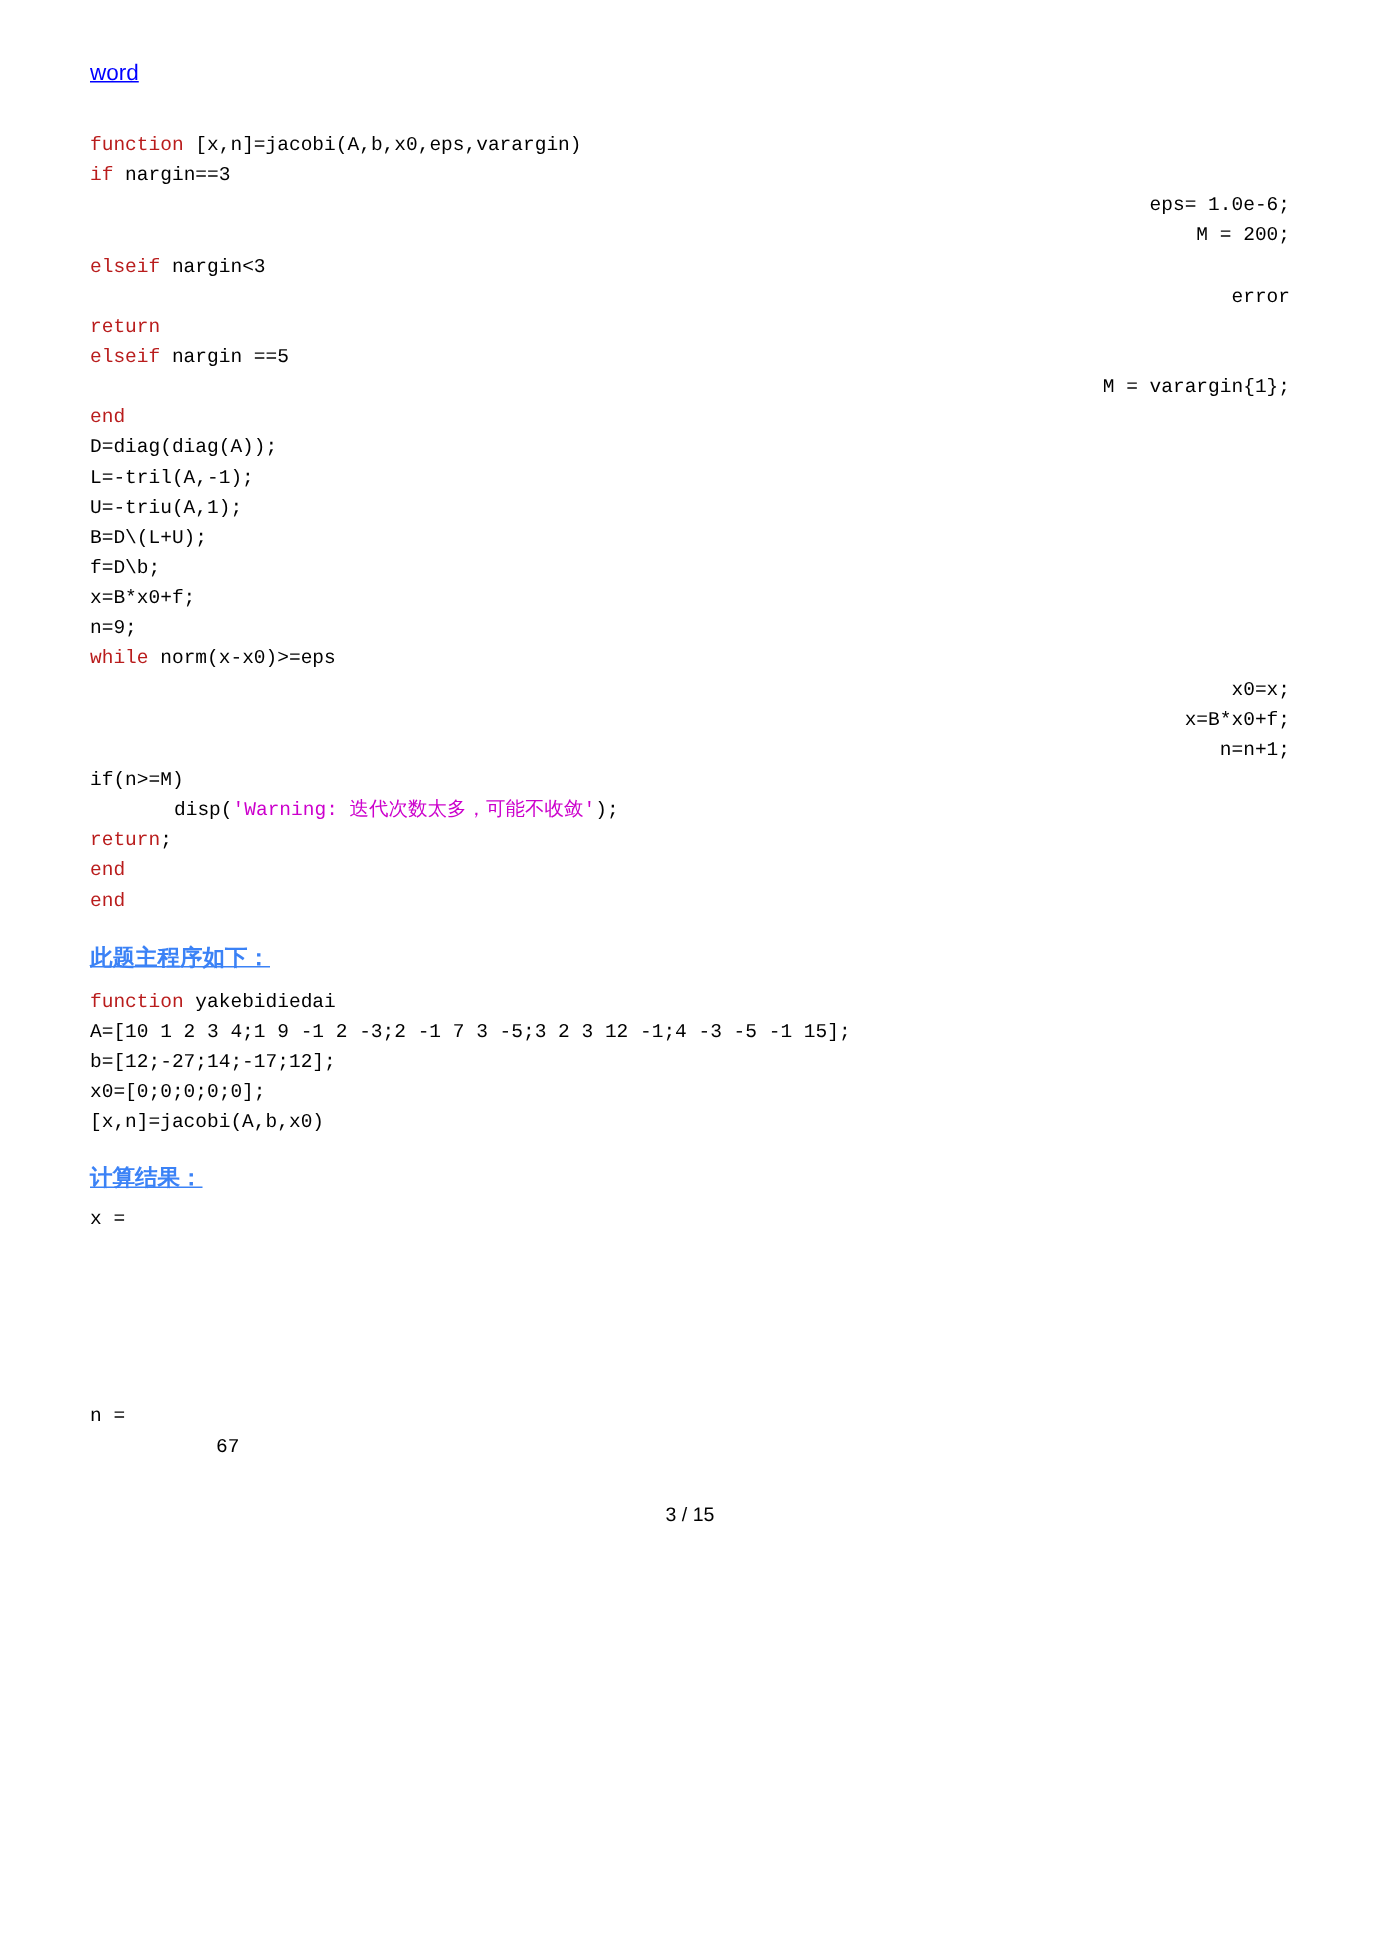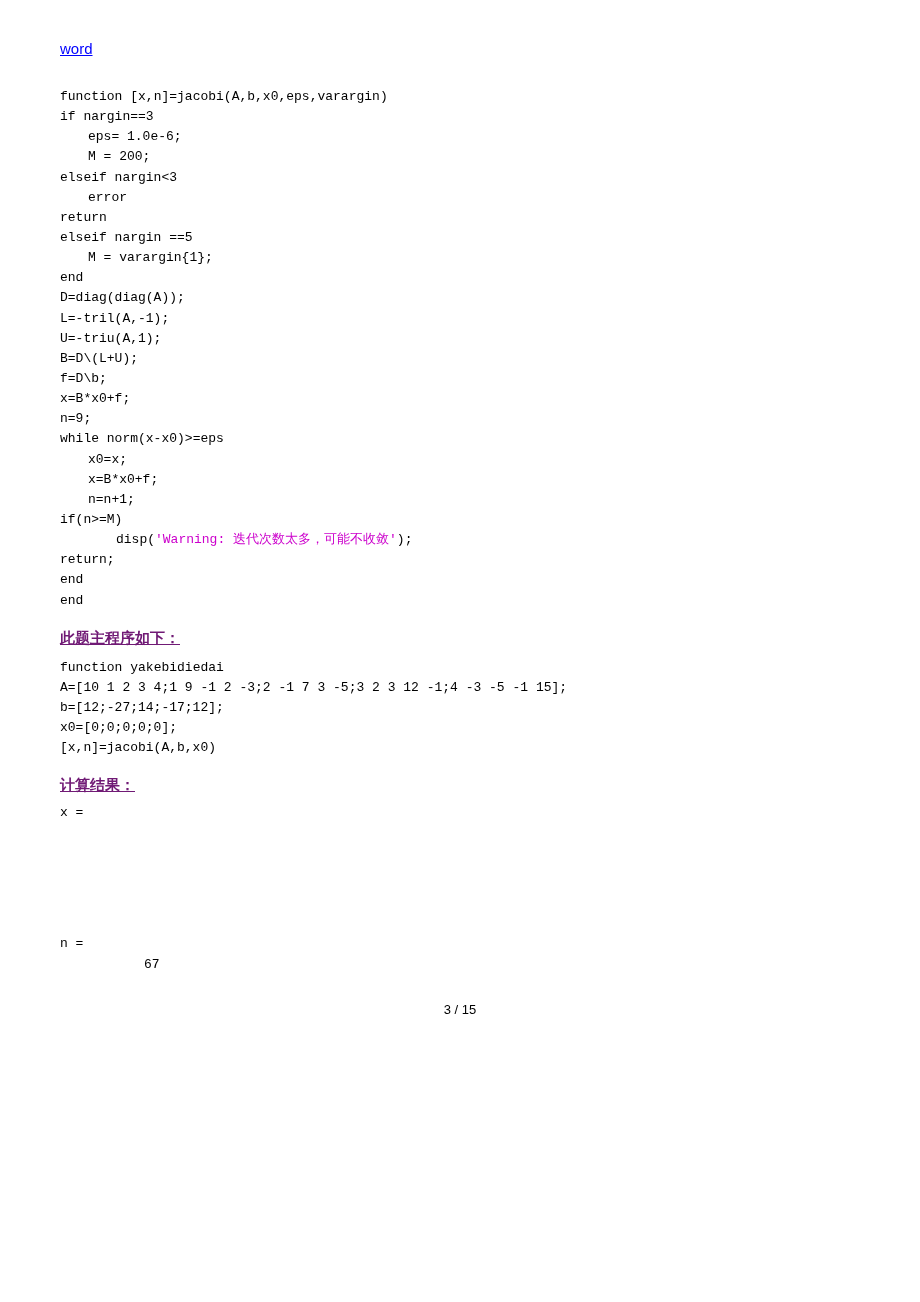"function" .kw-blue { color: #000000 -> #b91c1c }
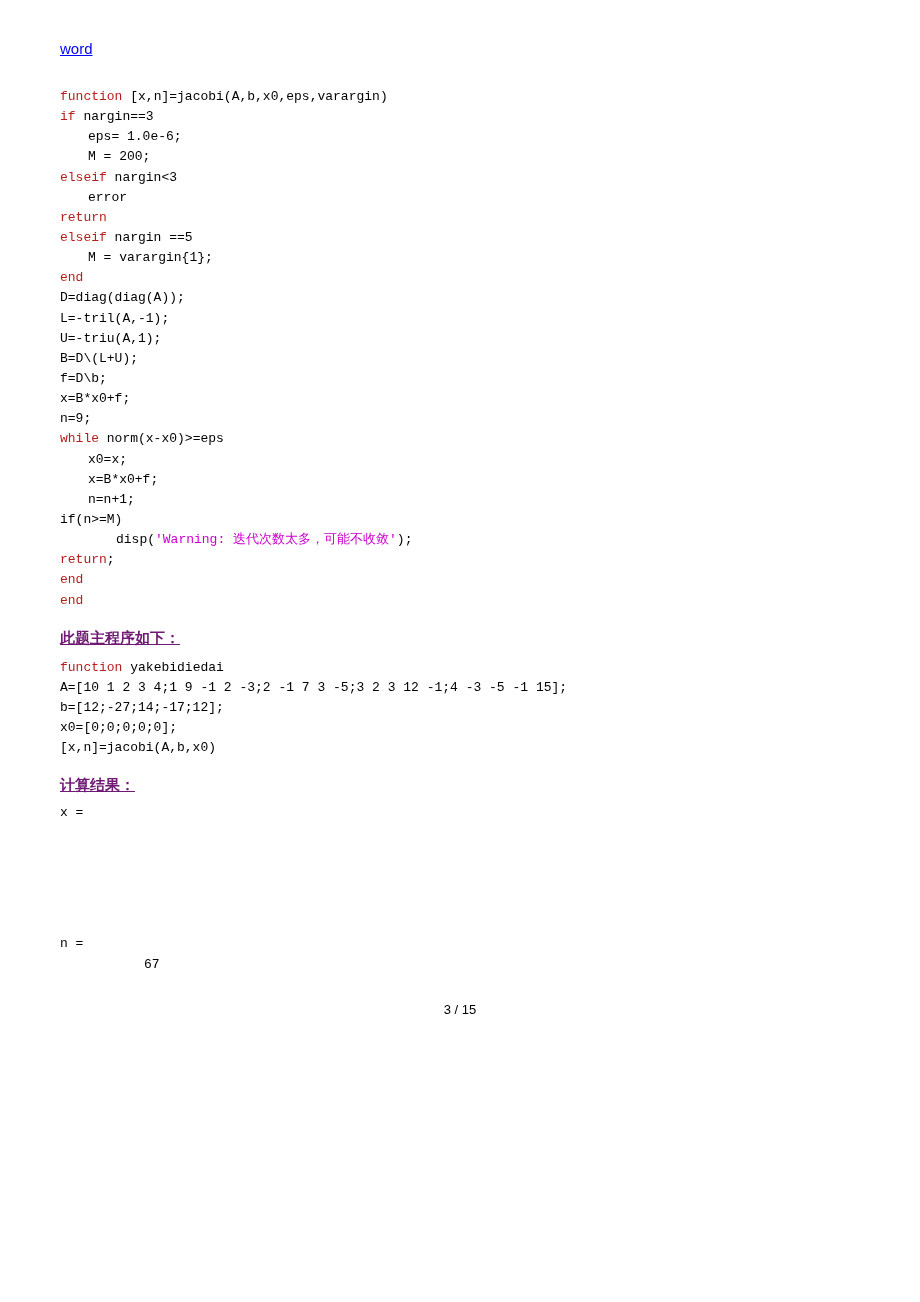"eps= 1.0e-6;" .indent1 { text-align: none -> right }
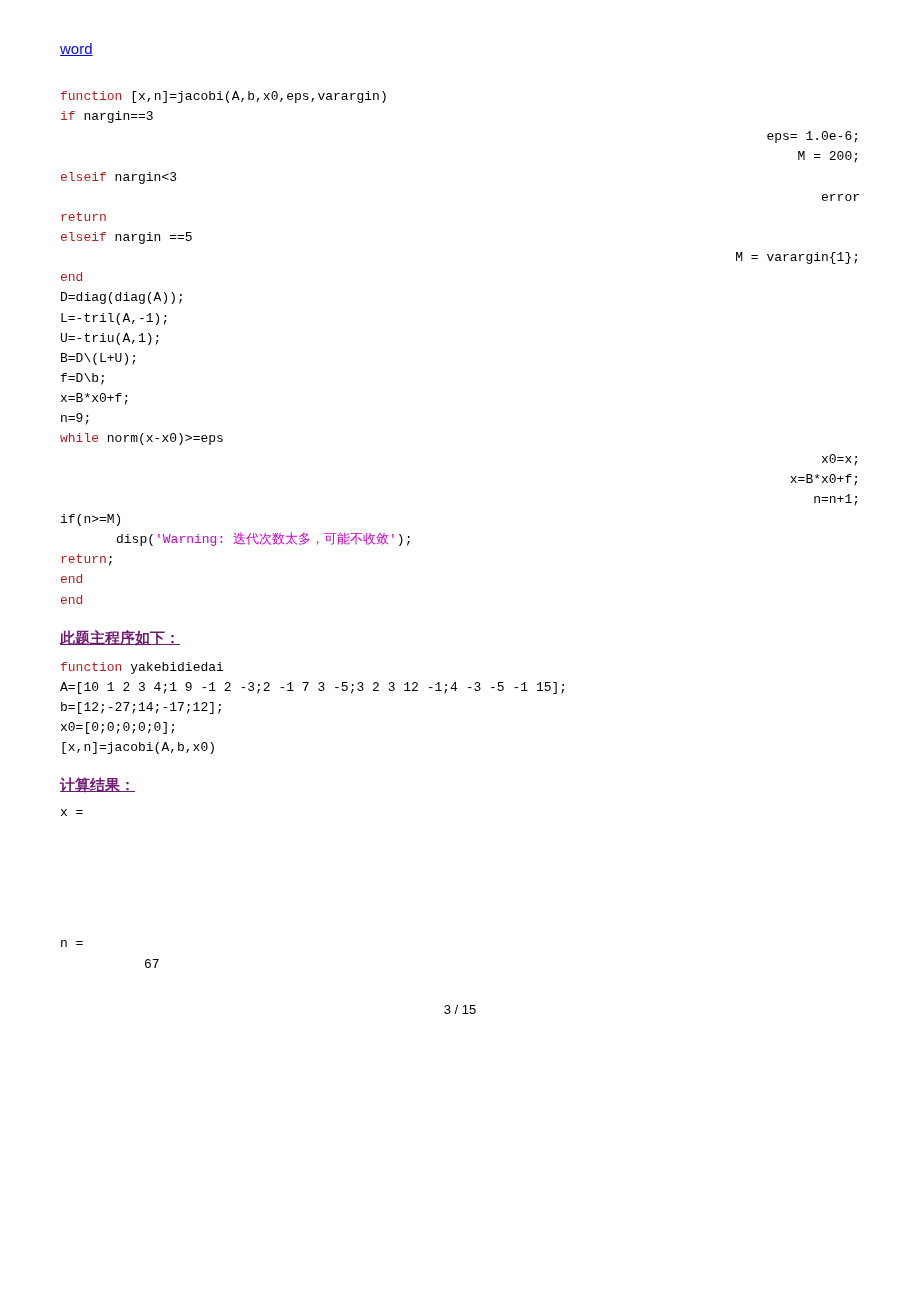"此题主程序如下：" .section-heading { color: #701a75 -> #3b82f6 }
